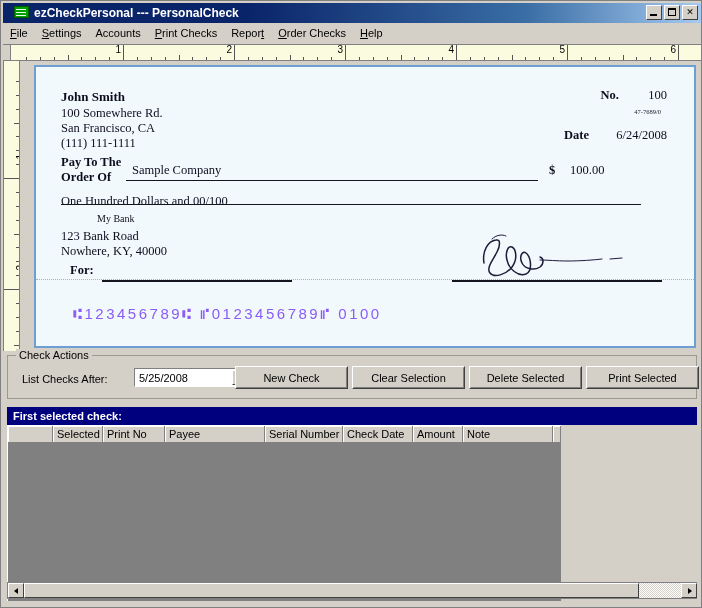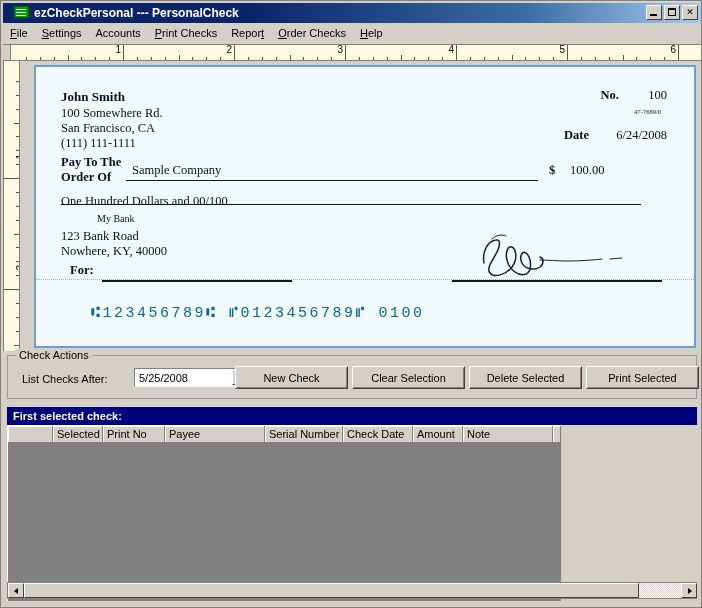"⑆123456789⑆ ⑈0123456789⑈ 0100" .ck-micr { color: #0369a1 -> #8b5cf6; font-family: Liberation Mono, monospace -> Liberation Sans, sans-serif; left: 55px -> 37px }
